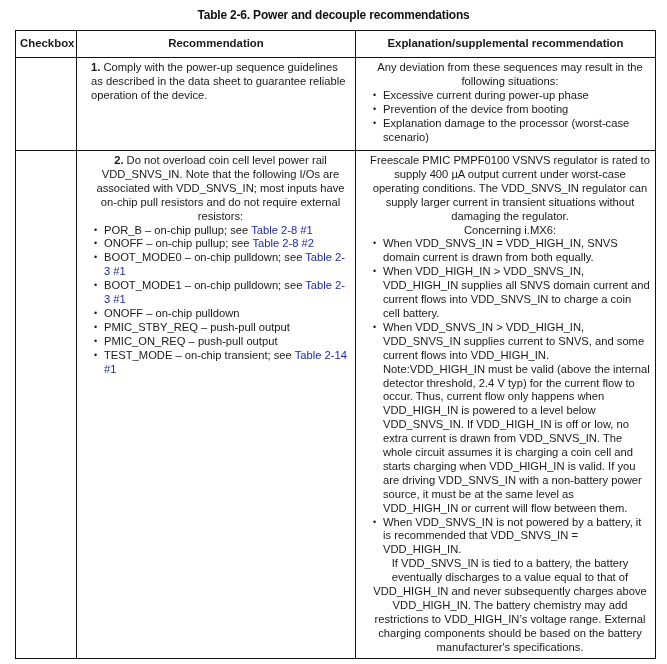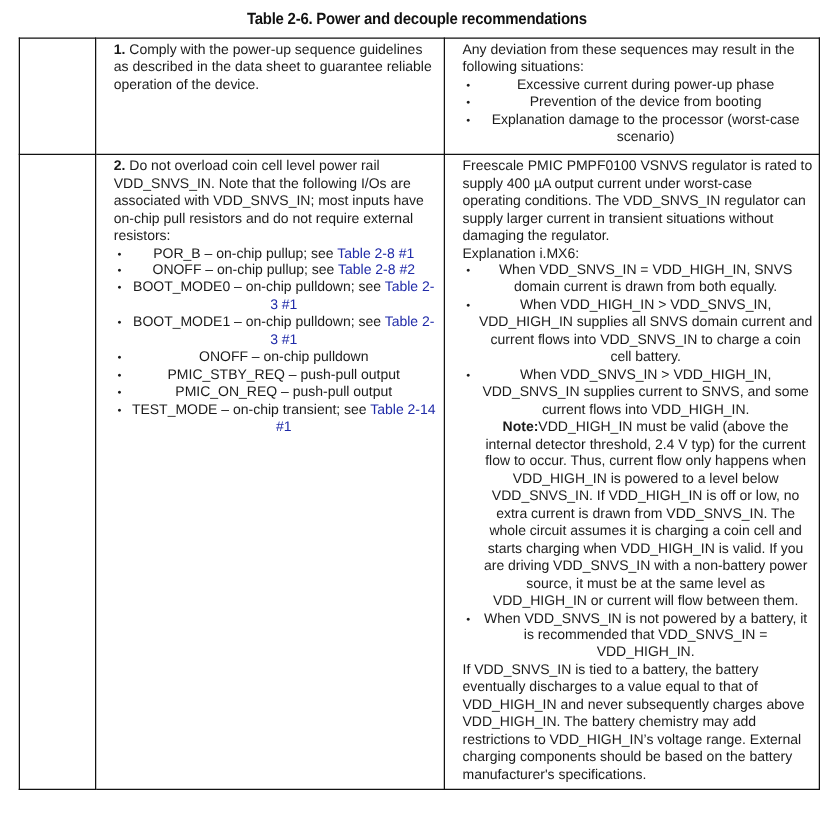"Checkbox" tr { html: none -> <tr> <th>Checkbox</th> <th>Recommendation</th> <th>Explanation/supplemental recommendation</th> </tr> }
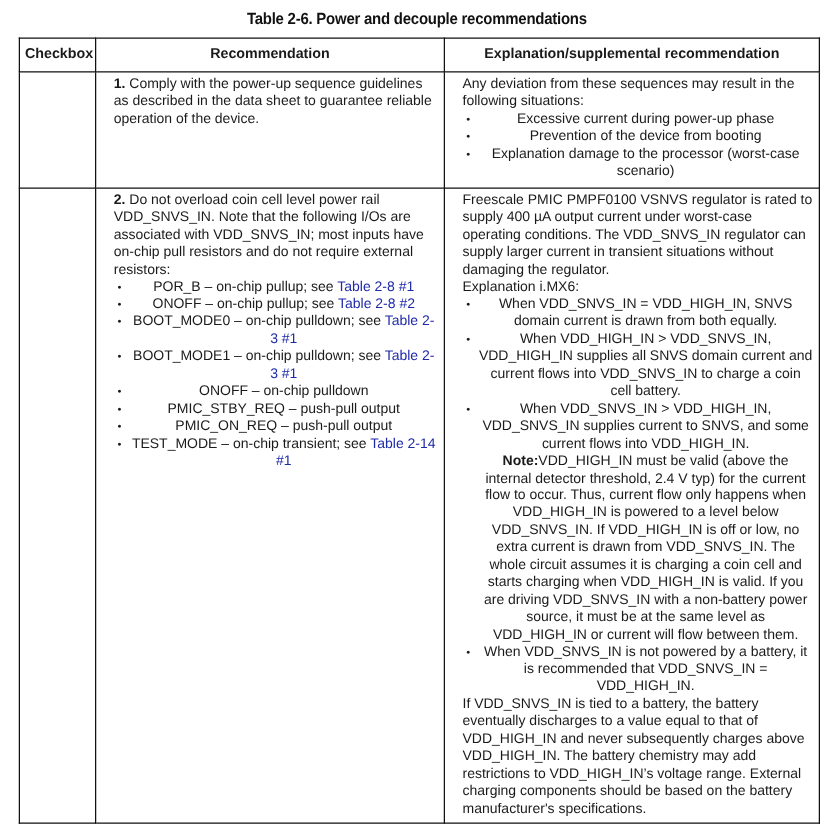"Any deviation from these sequences" p { text-align: none -> center }
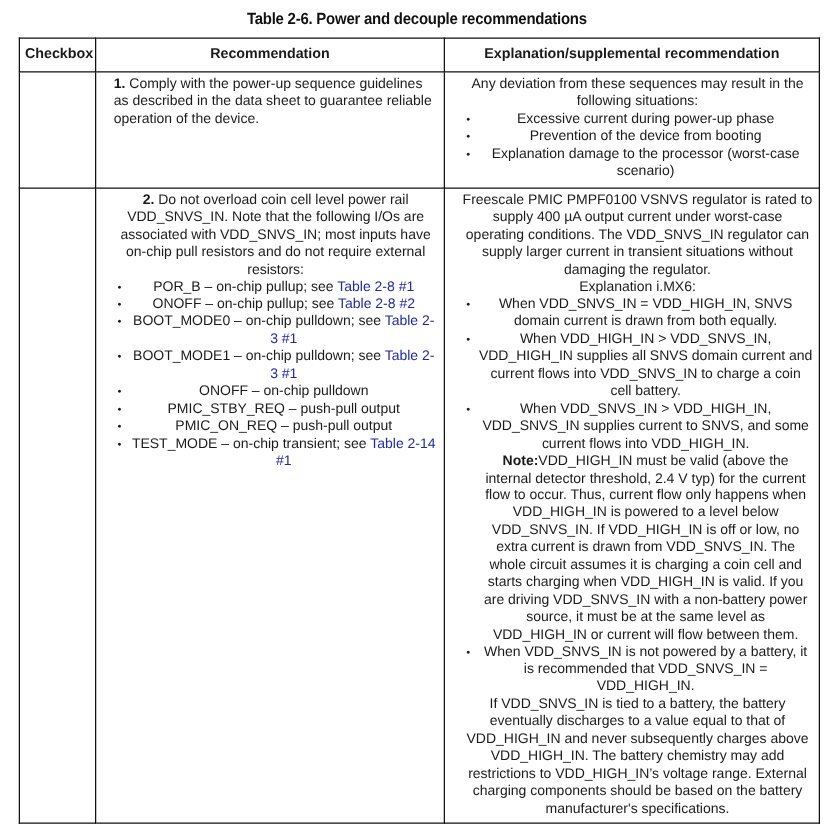"Excessive current during power-up phase" ul.bul { text-align: center -> none }
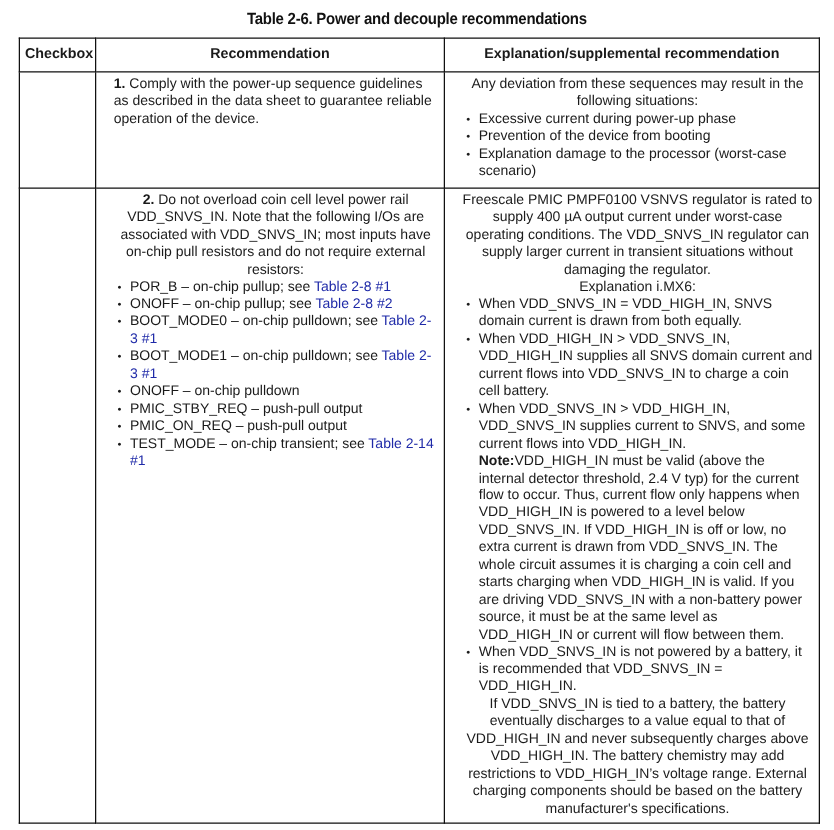"Explanation i.MX6:" p { text: Explanation -> Concerning }
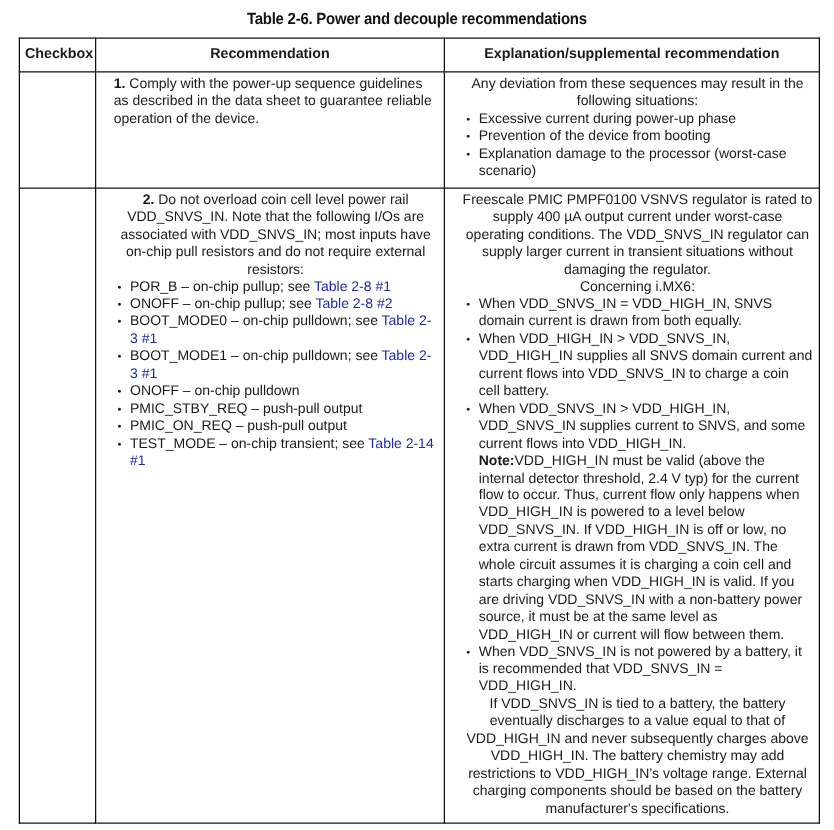"Note:" .note-label { font-weight: bold -> normal }
